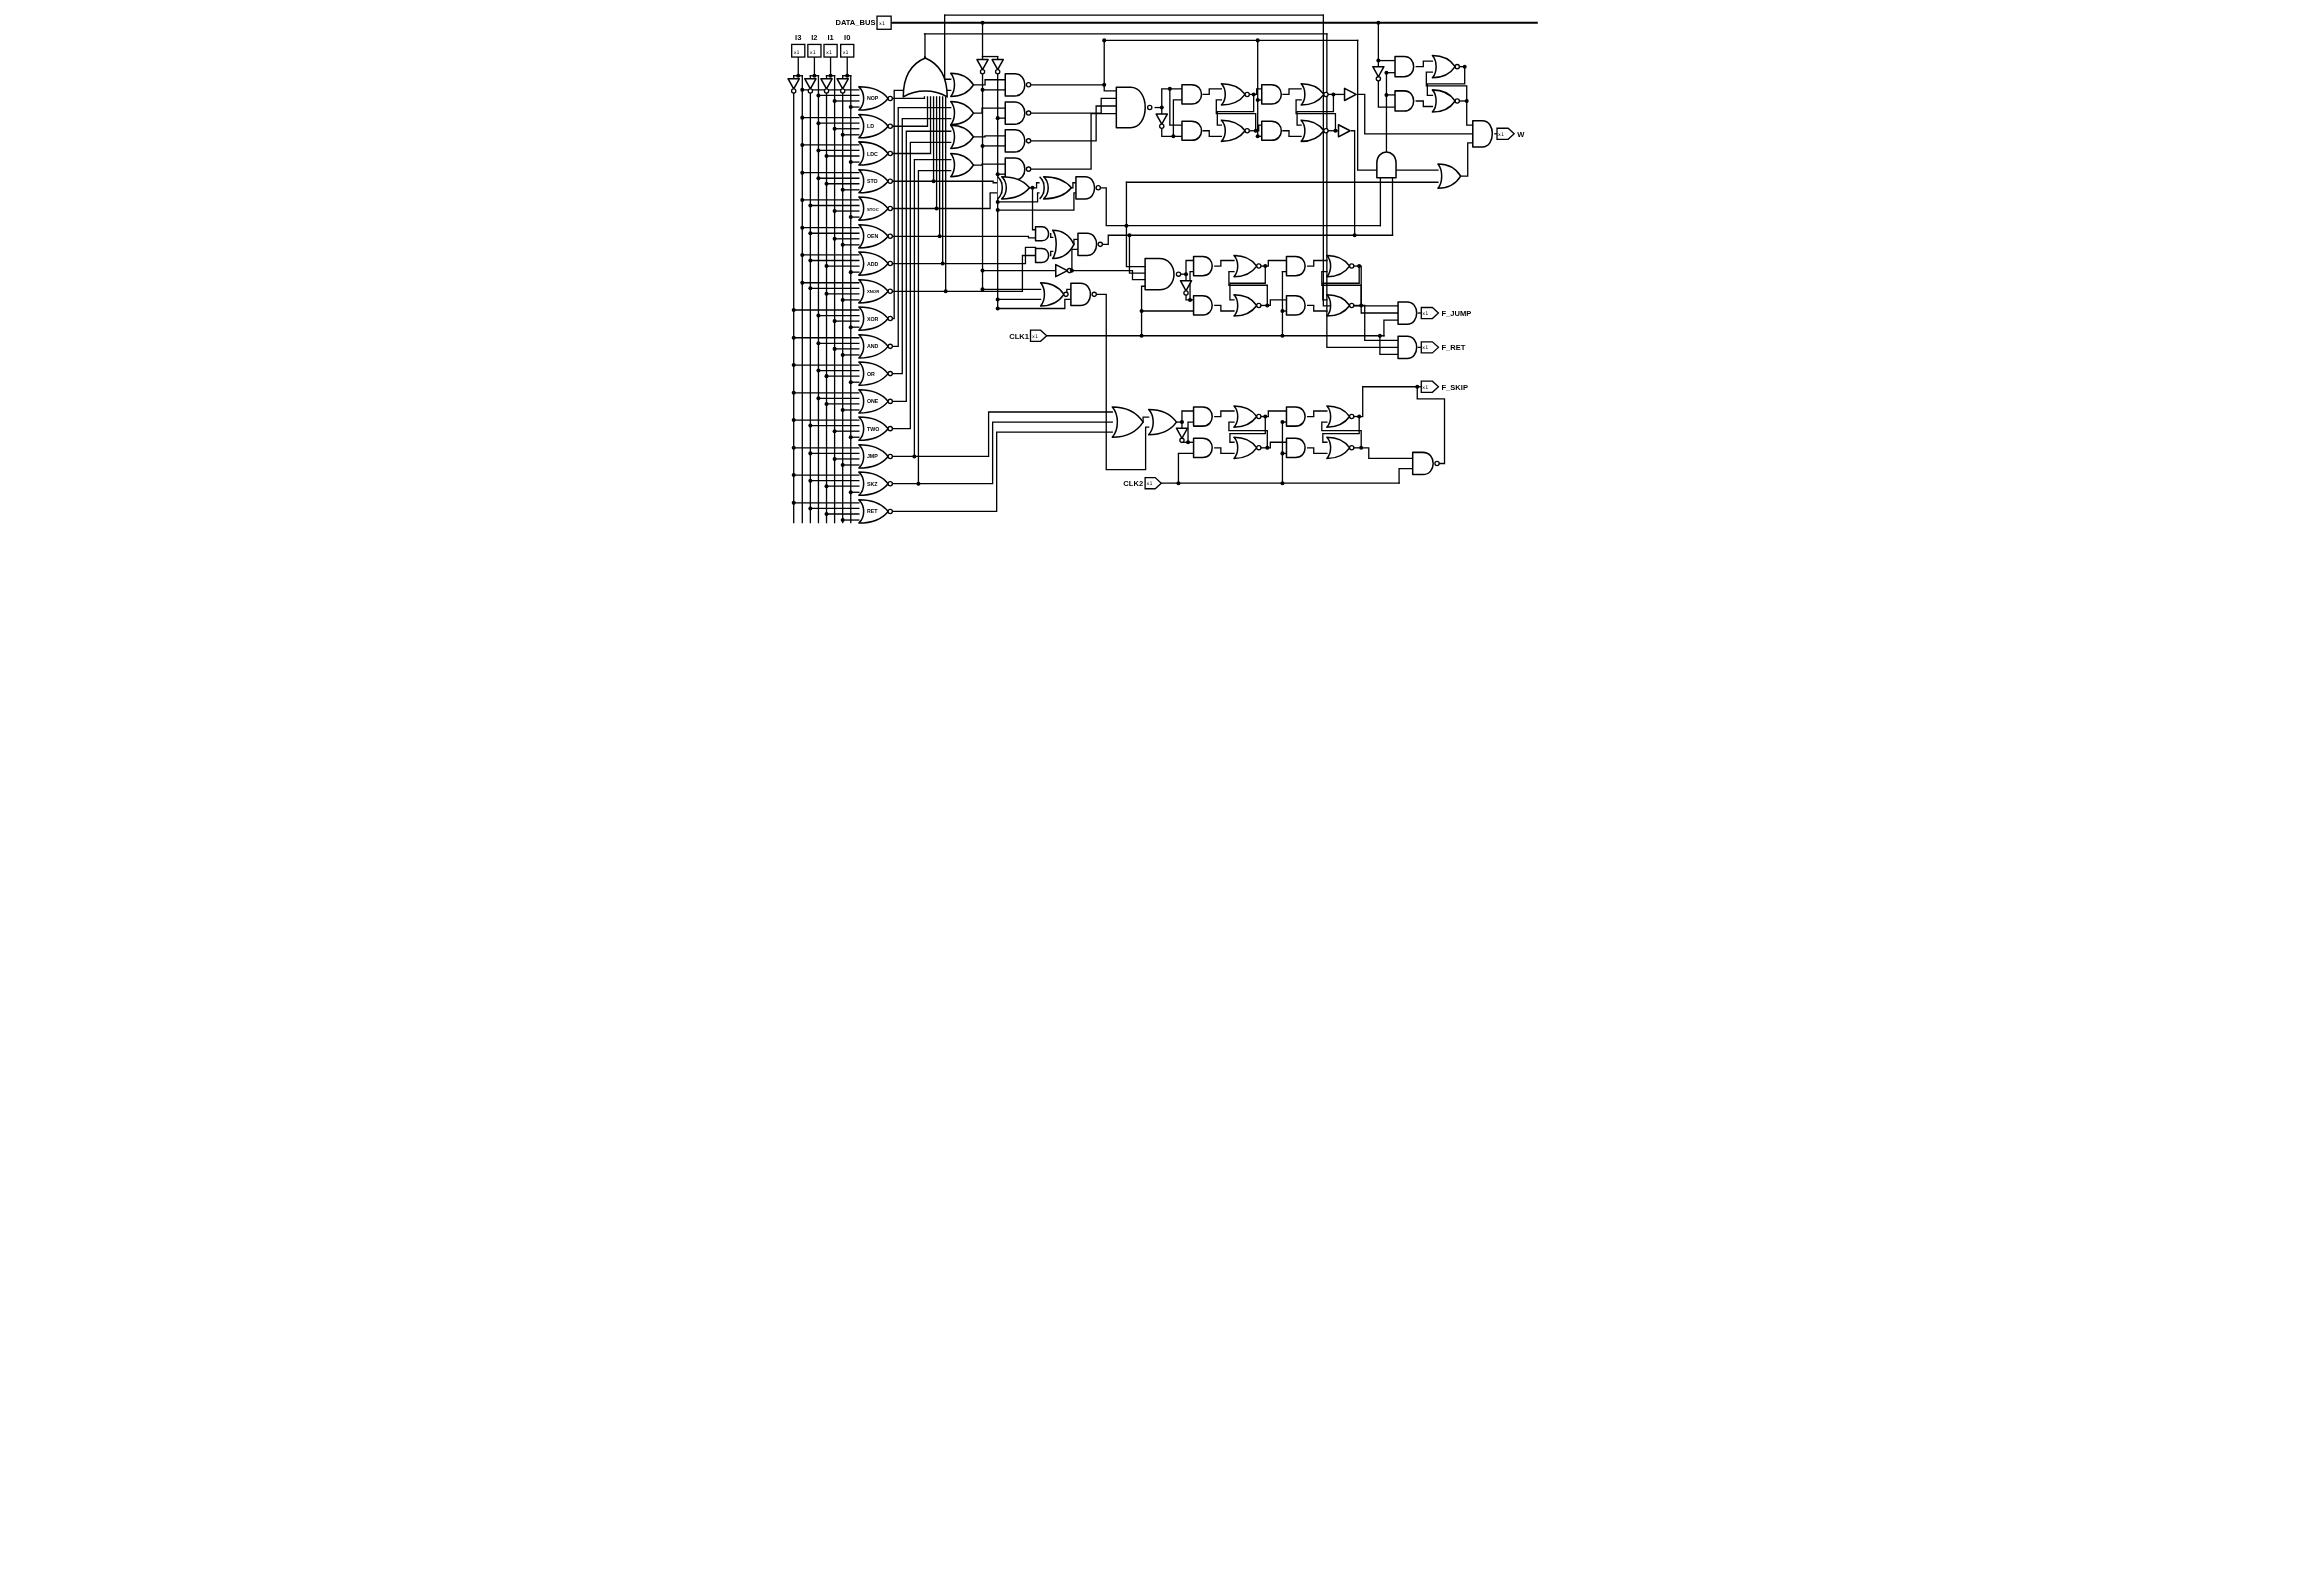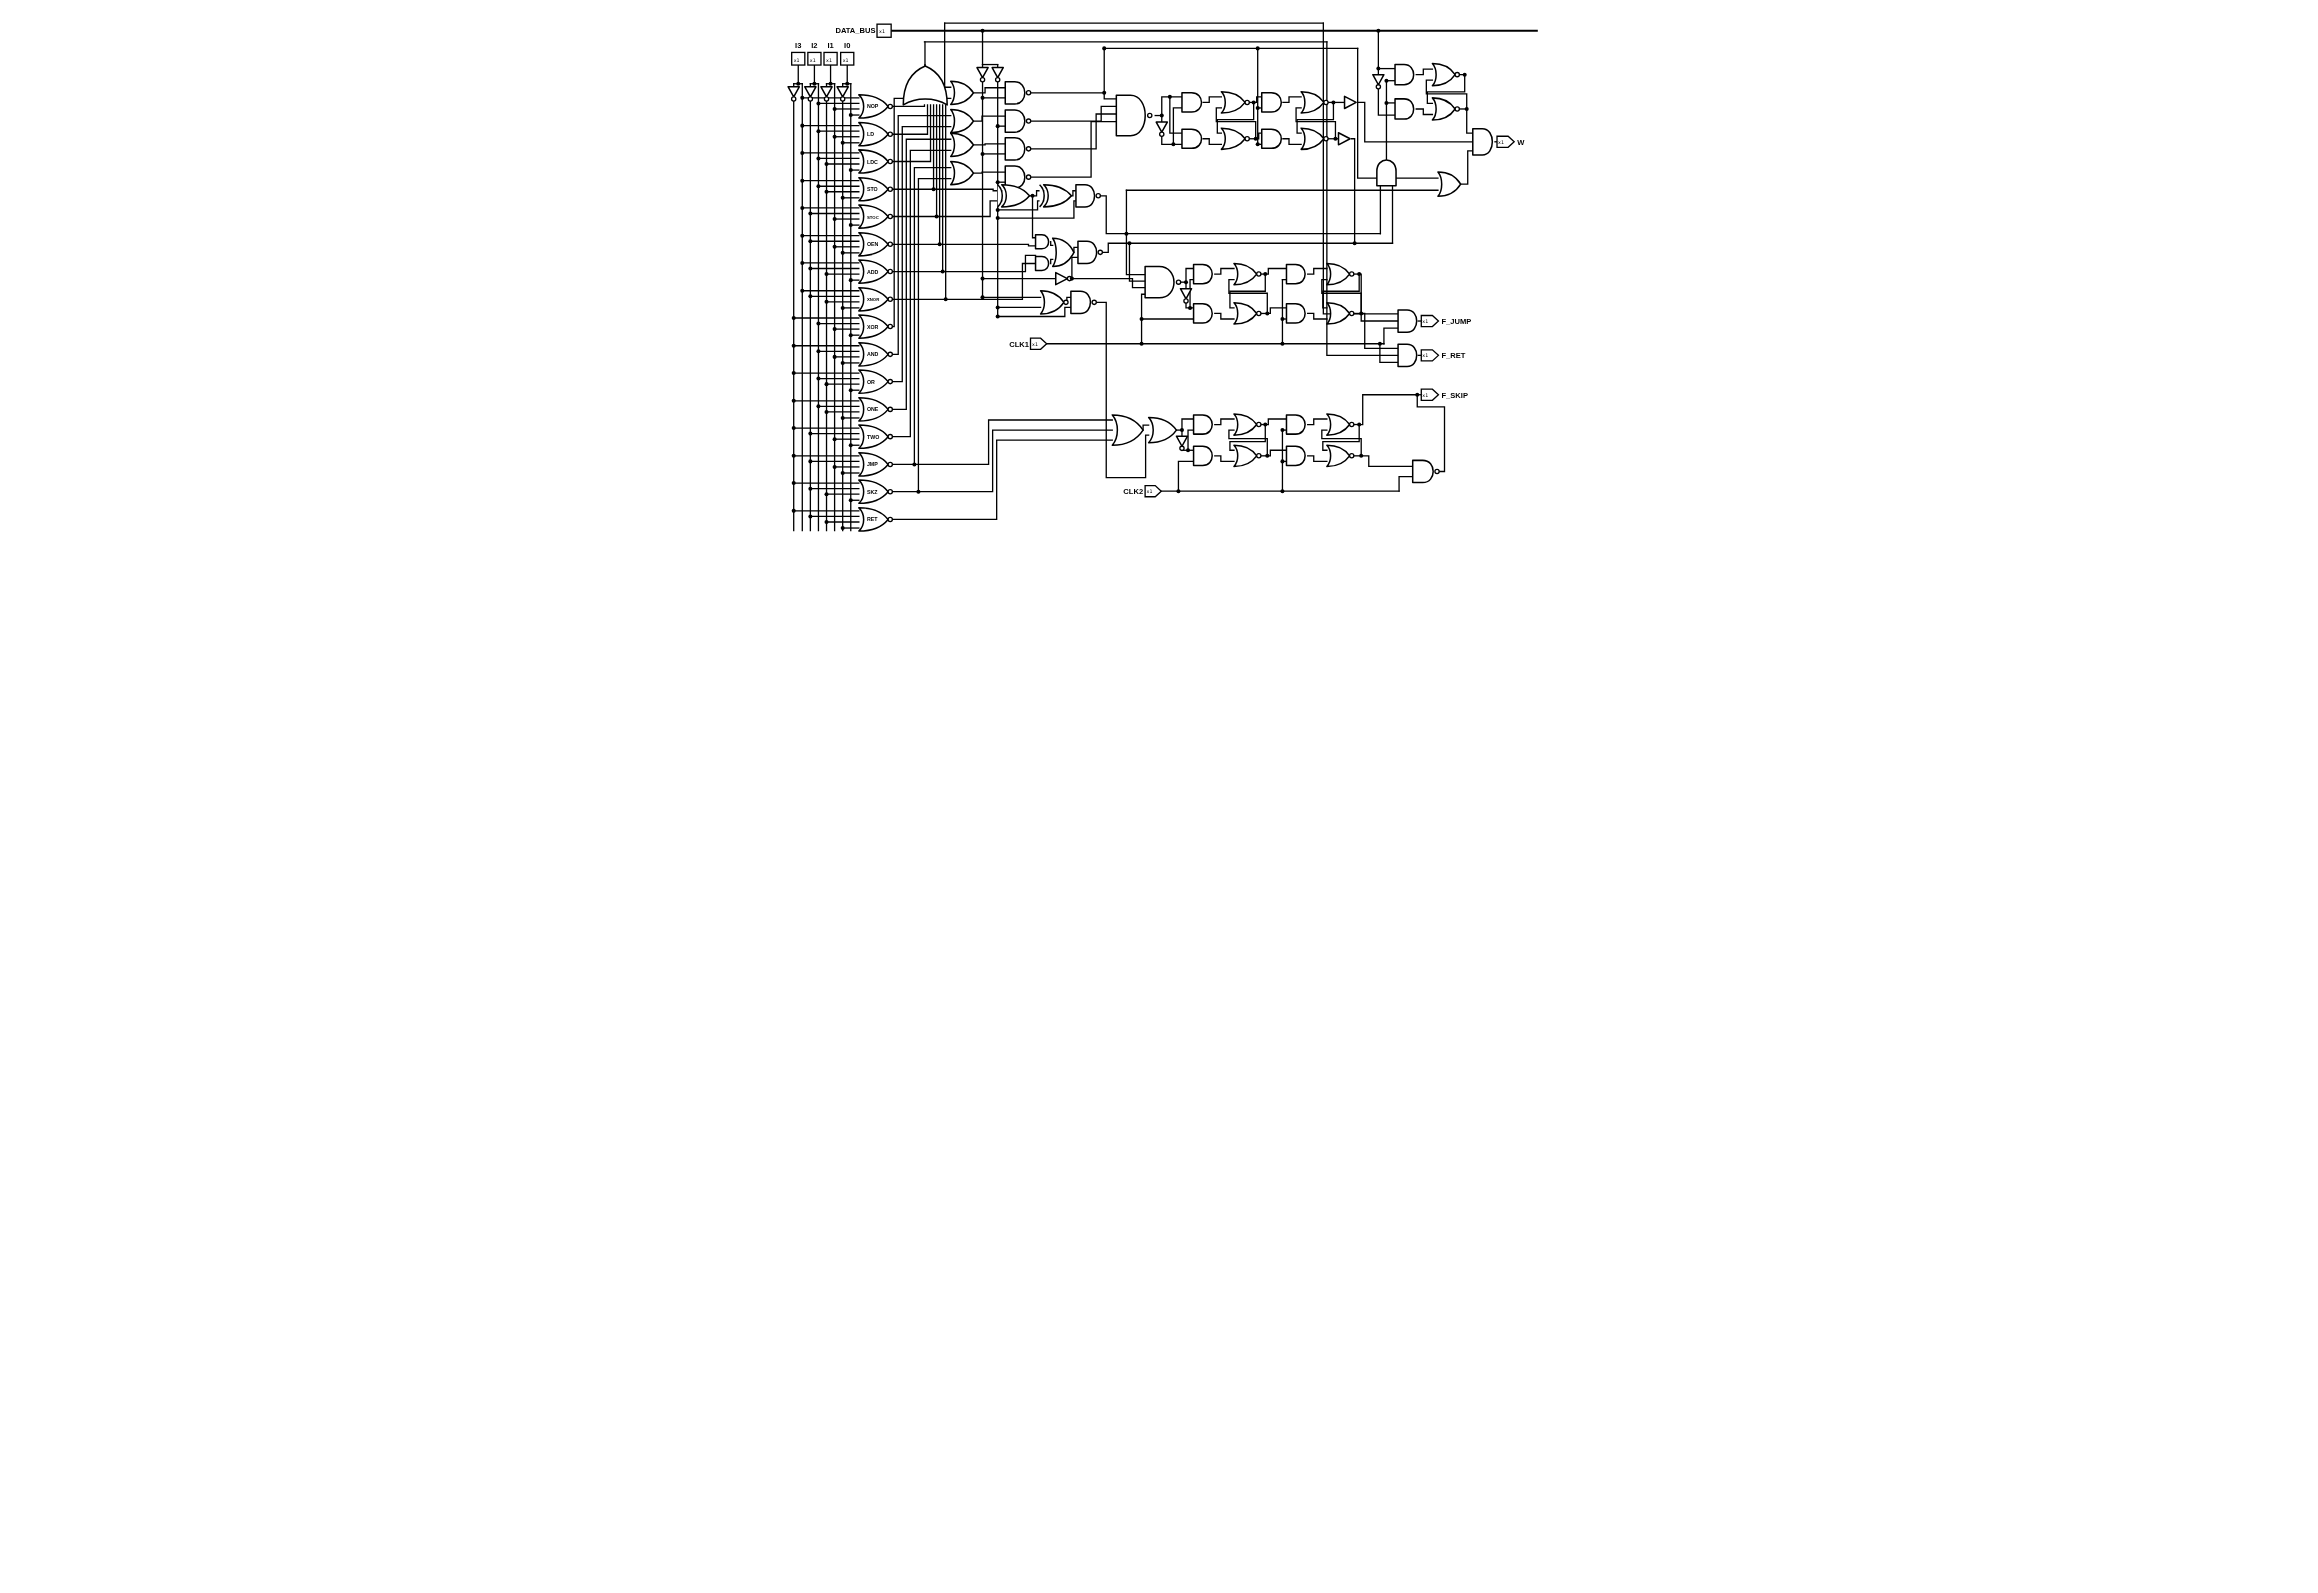"DATA_BUS" .canvas-wrap { margin: 8px auto -> 0 auto }
